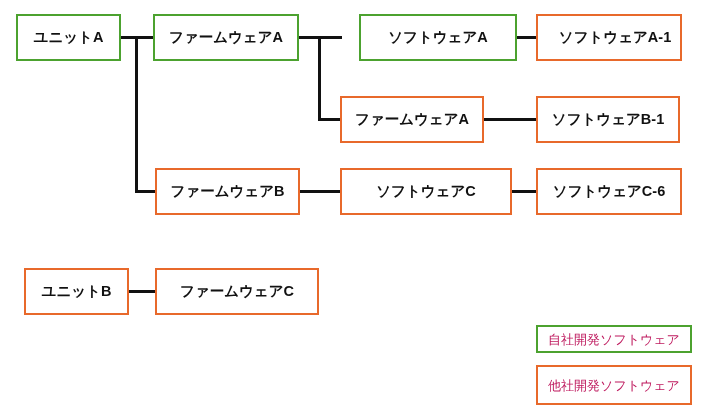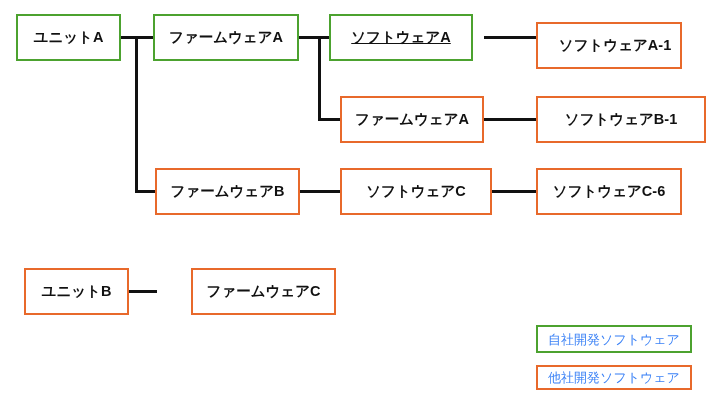"ソフトウェアA" div.node { left: 329px -> 359px; text-decoration: underline -> none; width: 144px -> 158px }
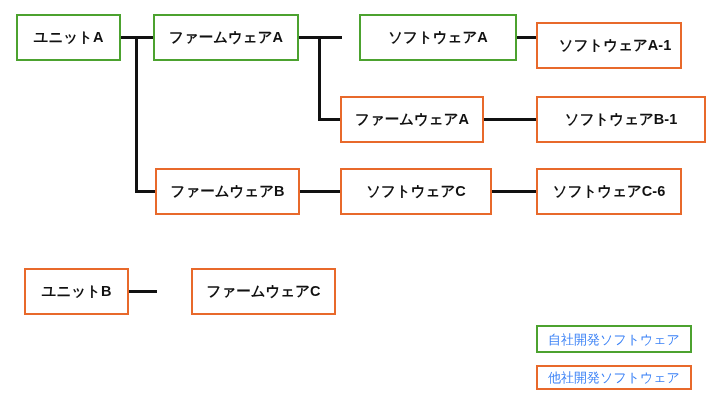"ソフトウェアA-1" div.node { top: 22px -> 14px }
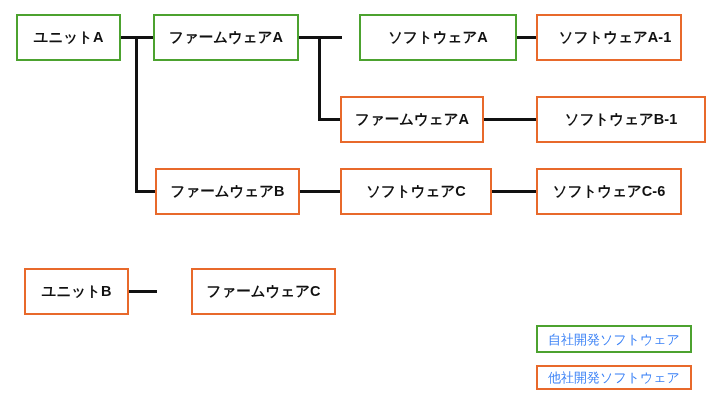"ソフトウェアB-1" div.node { width: 170px -> 144px }
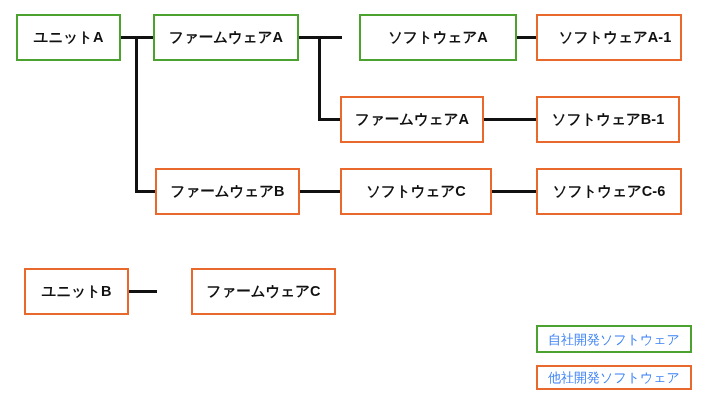"ソフトウェアC" div.node { width: 152px -> 172px }
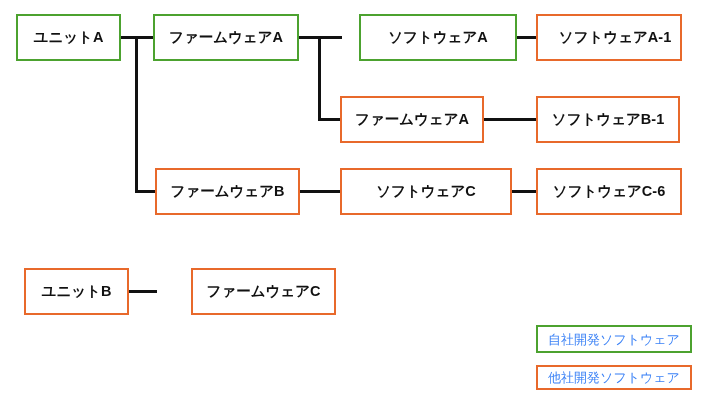"ファームウェアC" div.node { margin-left: 36px -> none; width: 145px -> 164px }
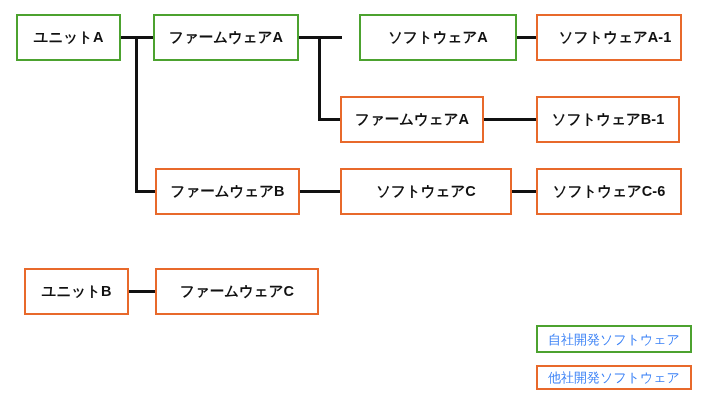"自社開発ソフトウェア" .legend-box { color: #3b82f6 -> #be185d }
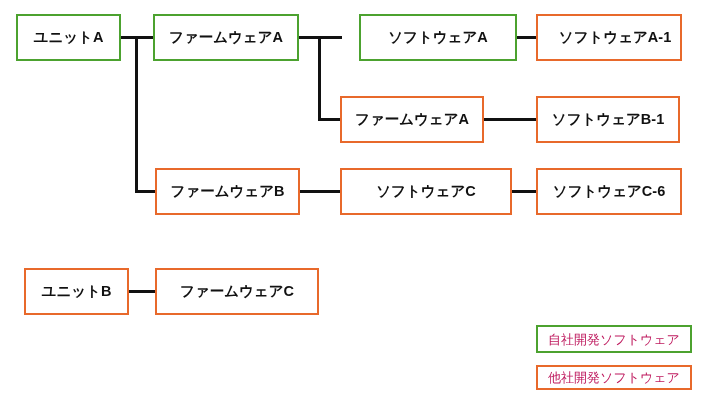"他社開発ソフトウェア" div.legend-box { height: 25px -> 40px }
